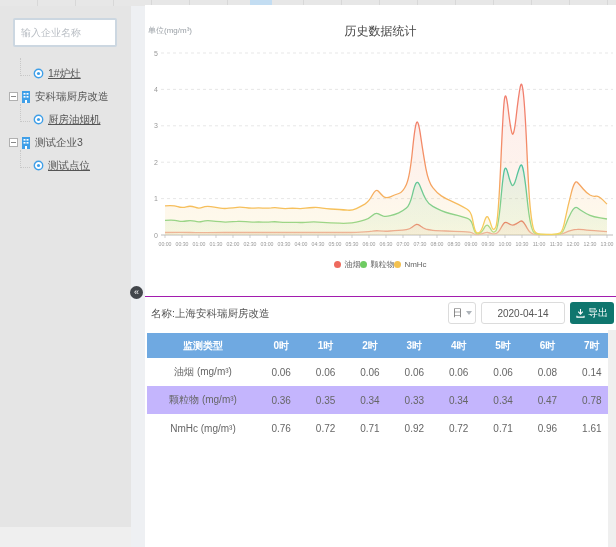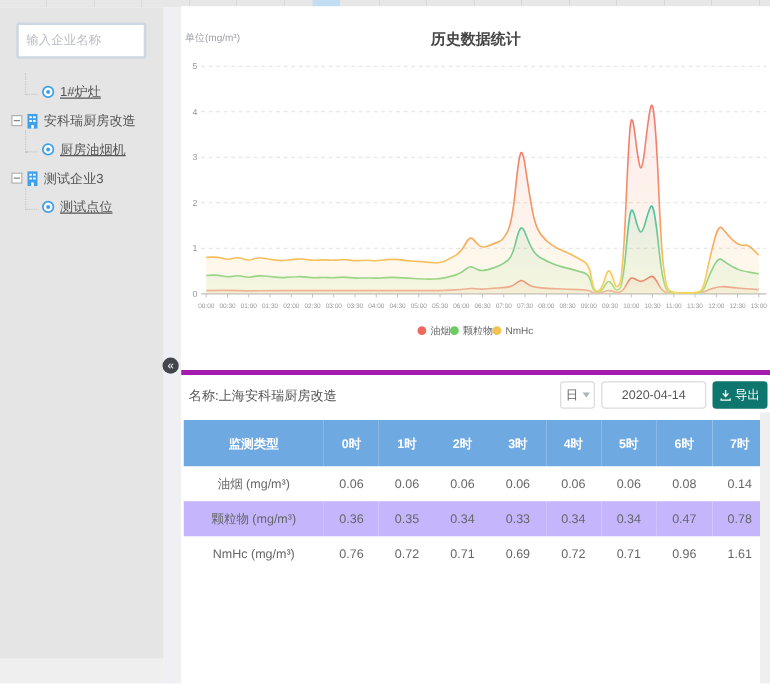"历史数据统计" .chart-title { font-weight: bold -> normal }
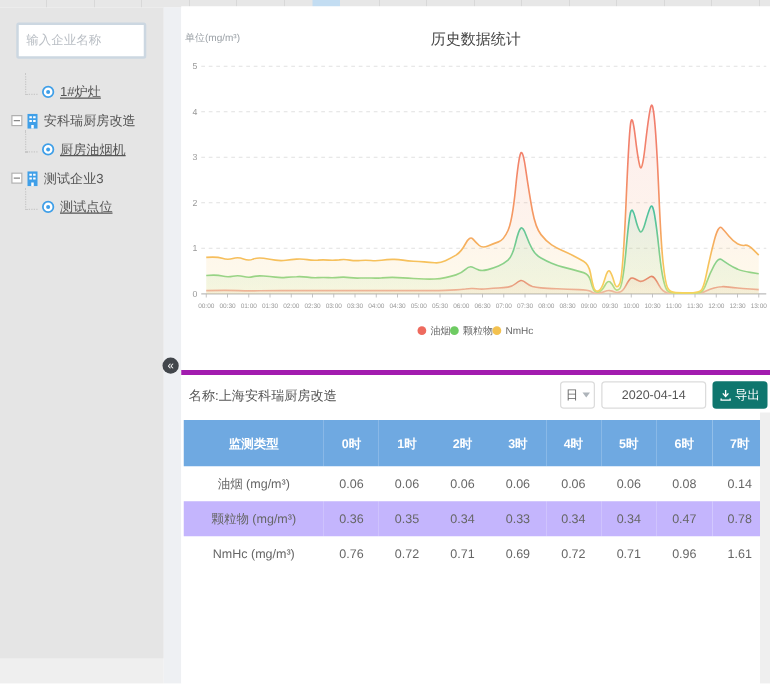"名称:上海安科瑞厨房改造" .table-panel { border-top: 4px solid #a21caf -> 1px solid #a21caf }
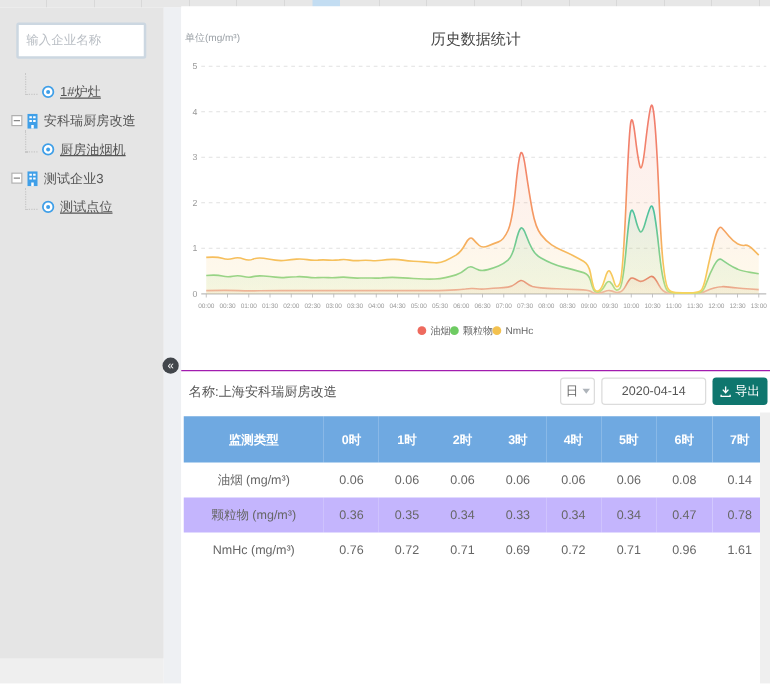"监测类型" .data-table th { height: 37px -> 25px }
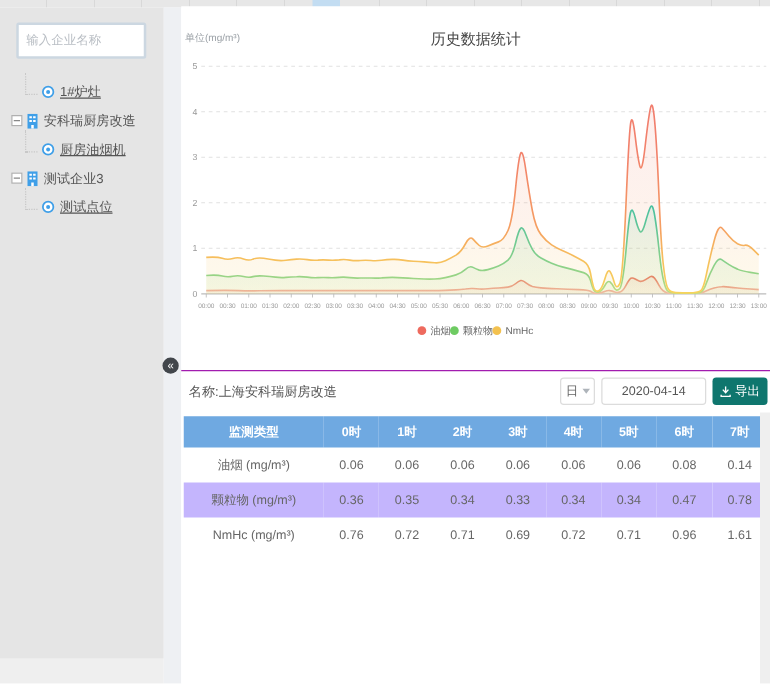"0.69" td { text: 0.69 -> 0.92 }
